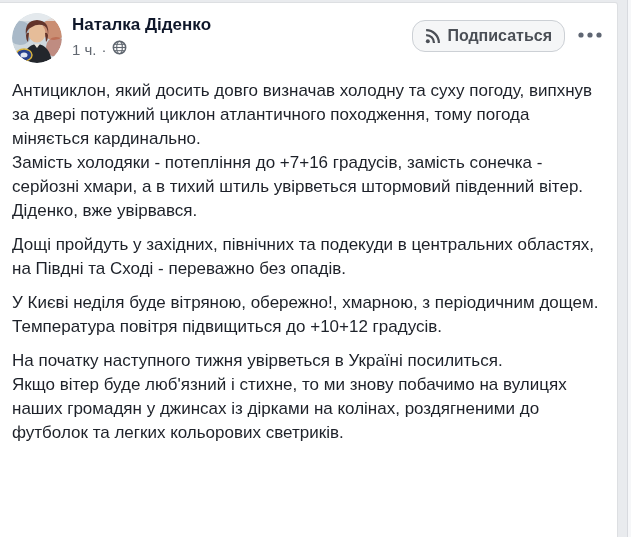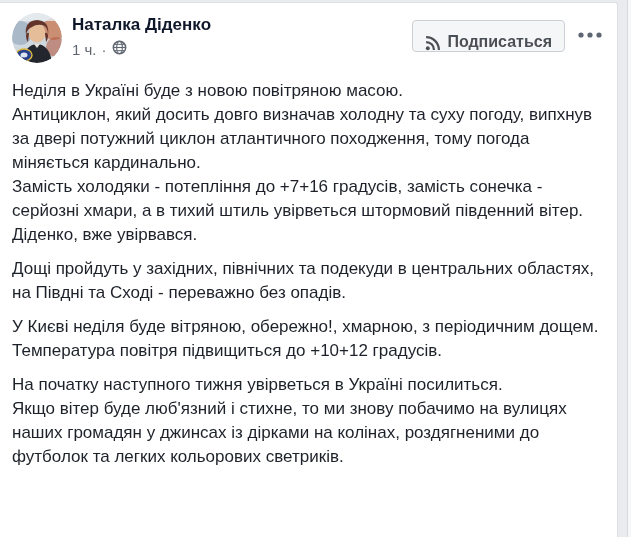"Подписаться" .follow-btn { align-items: flex-end -> center; border-radius: 4px -> 13px }
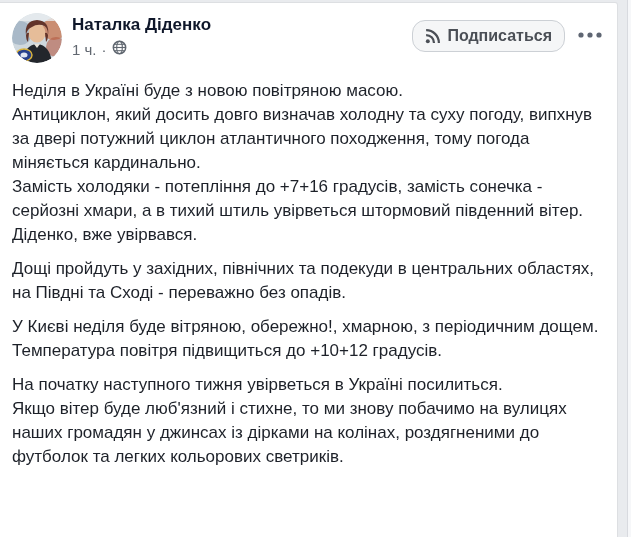"Неділя в Україні буде з" div { html: <div>Неділя в Україні буде з новою повітряною масою.</div> -> none }
